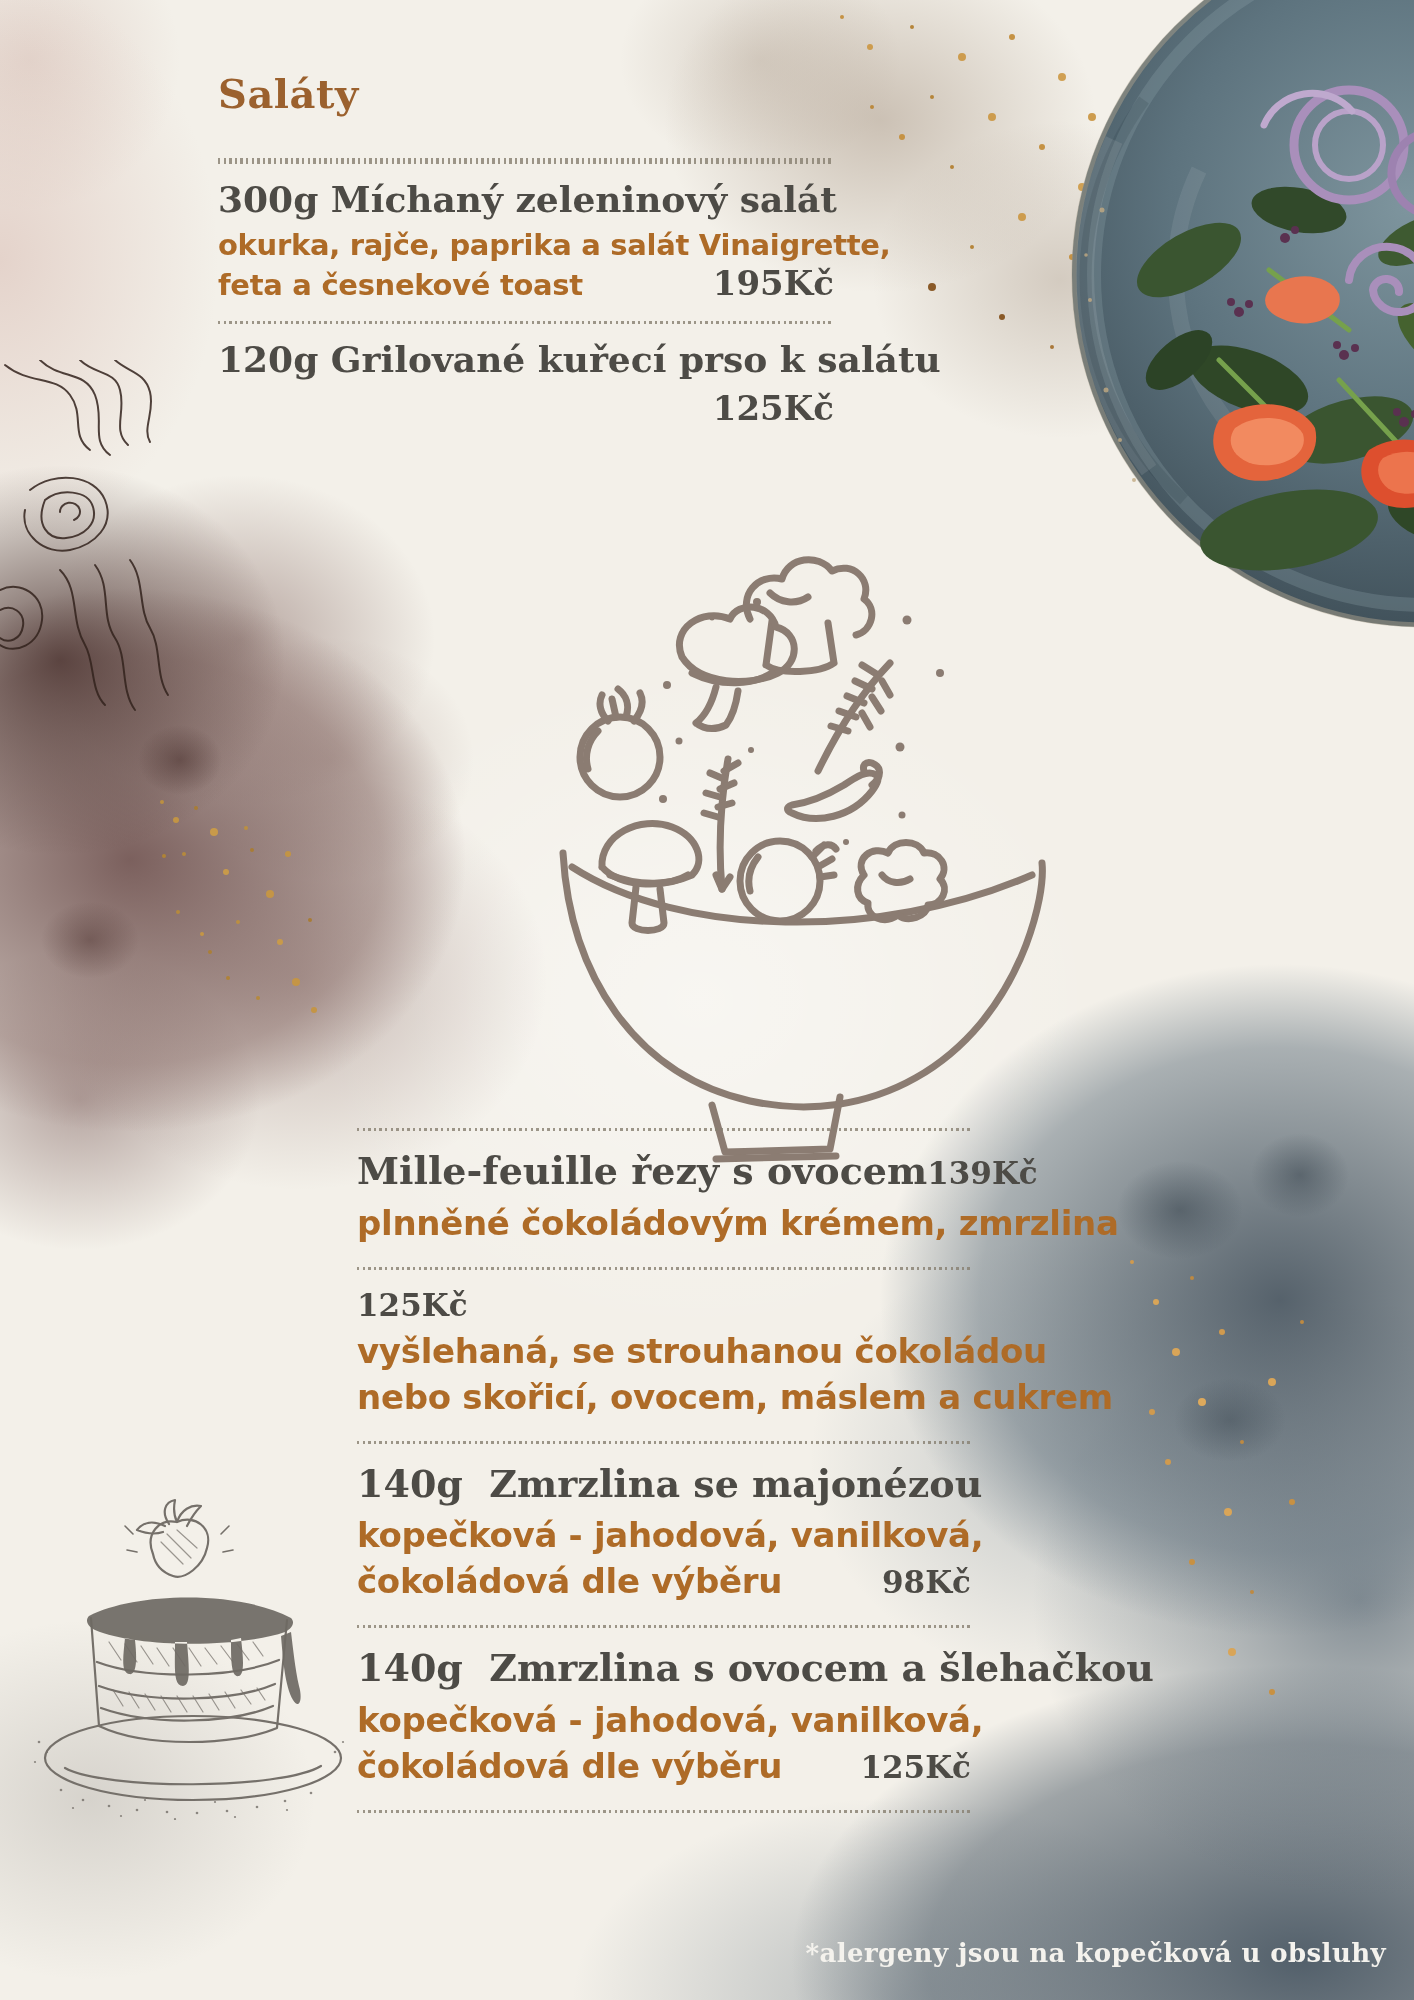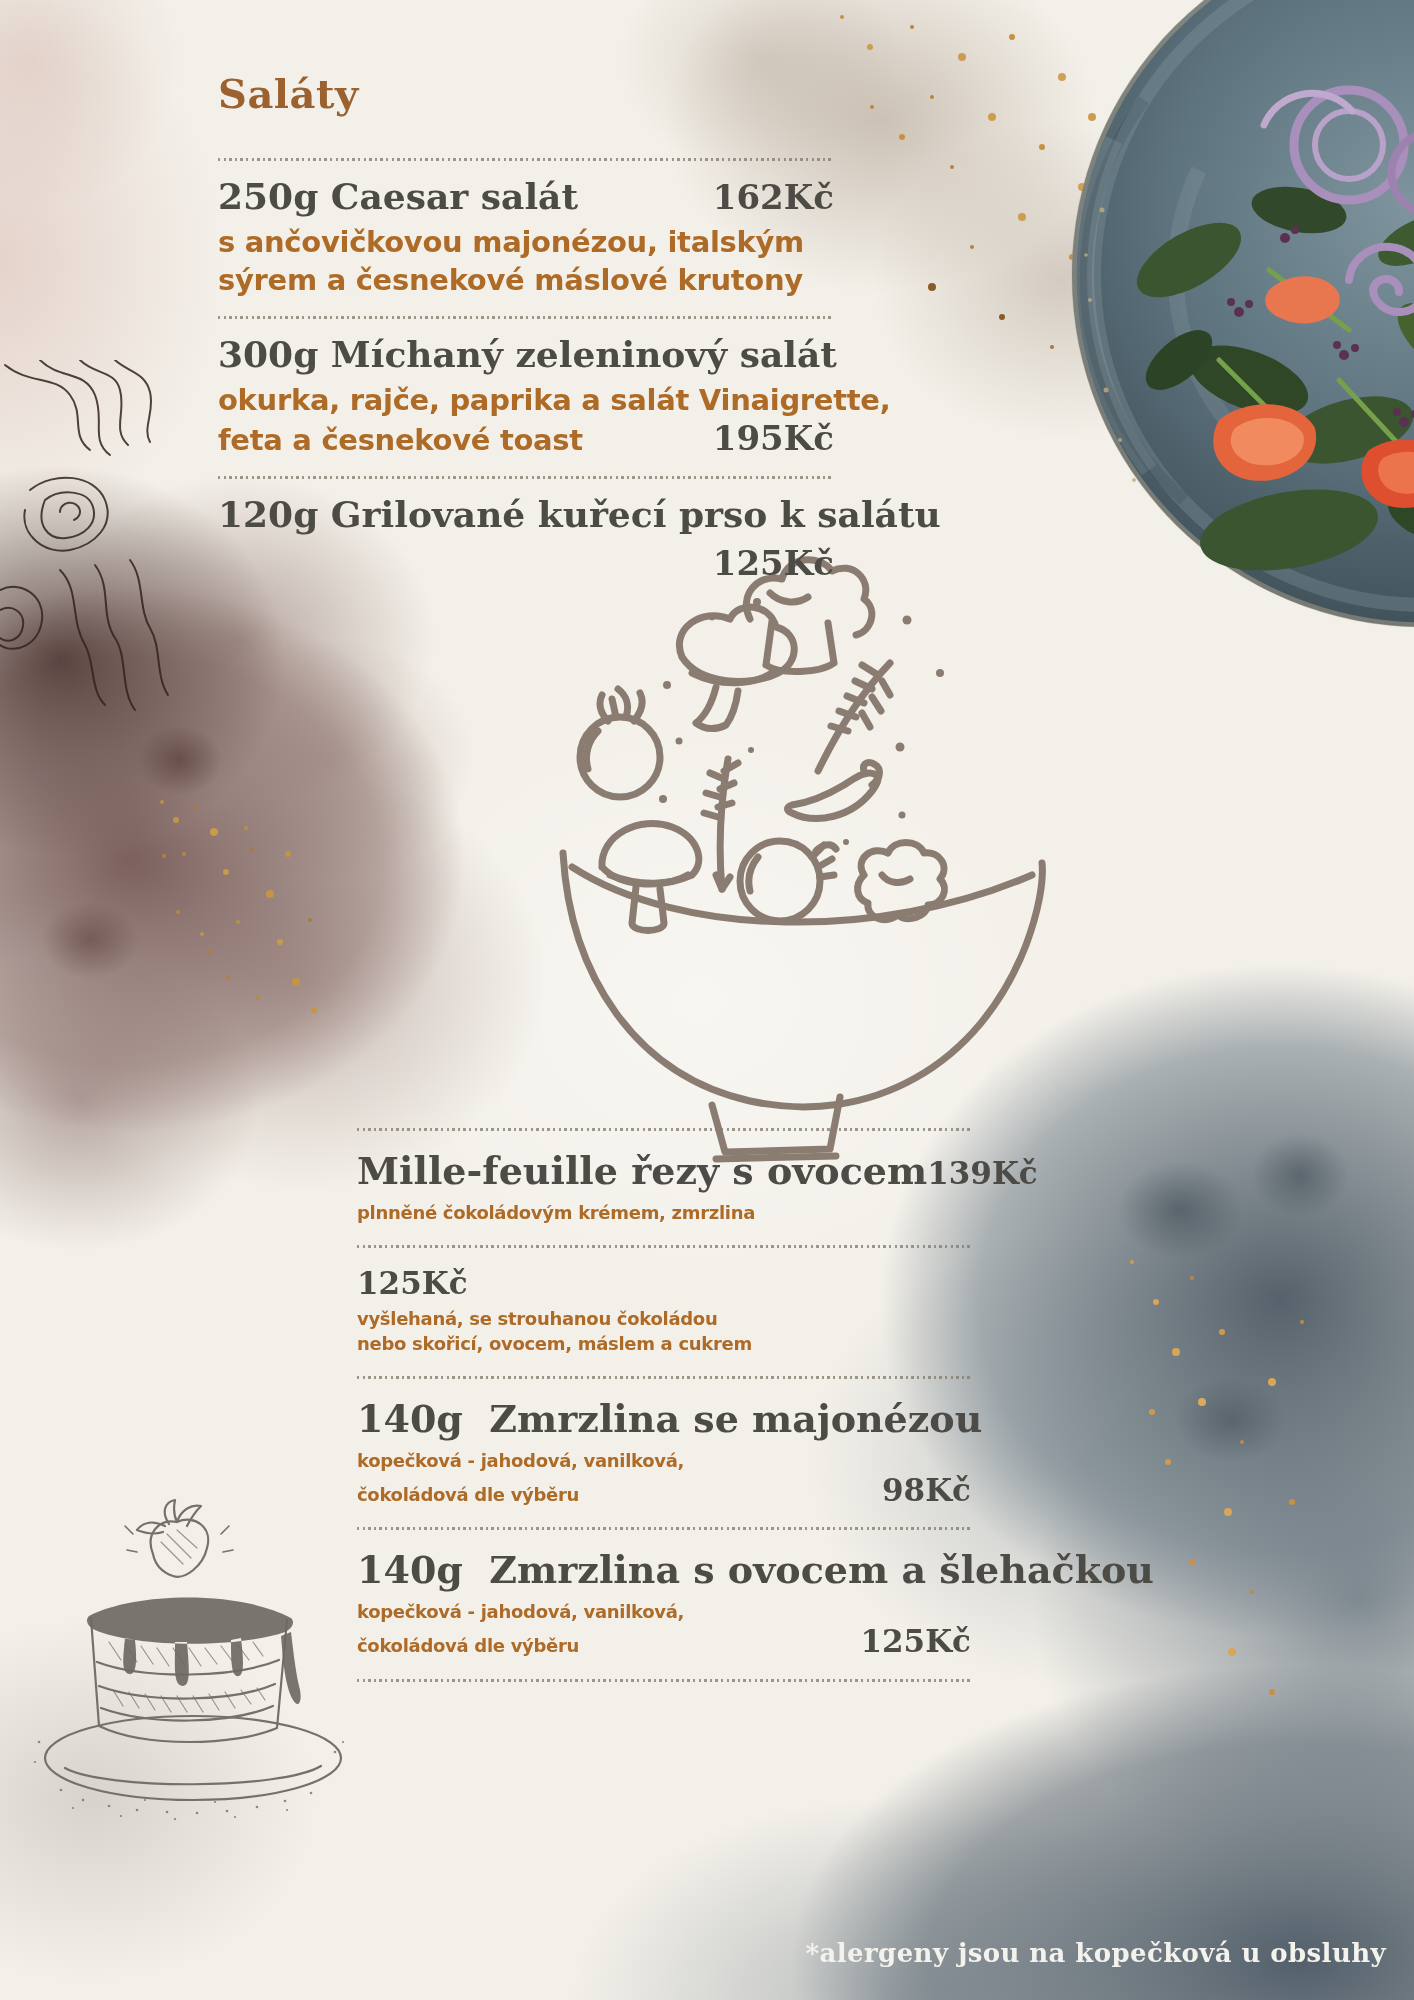"250g Caesar salát" div.item { html: <div> <div> <span>250g Caesar salát</span> <span>162Kč</span> </div> <div> <span>s ančovičkovou majonézou, italským</span> </div> <div> <span>sýrem a česnekové máslové krutony</span> </div> </div> -> none }
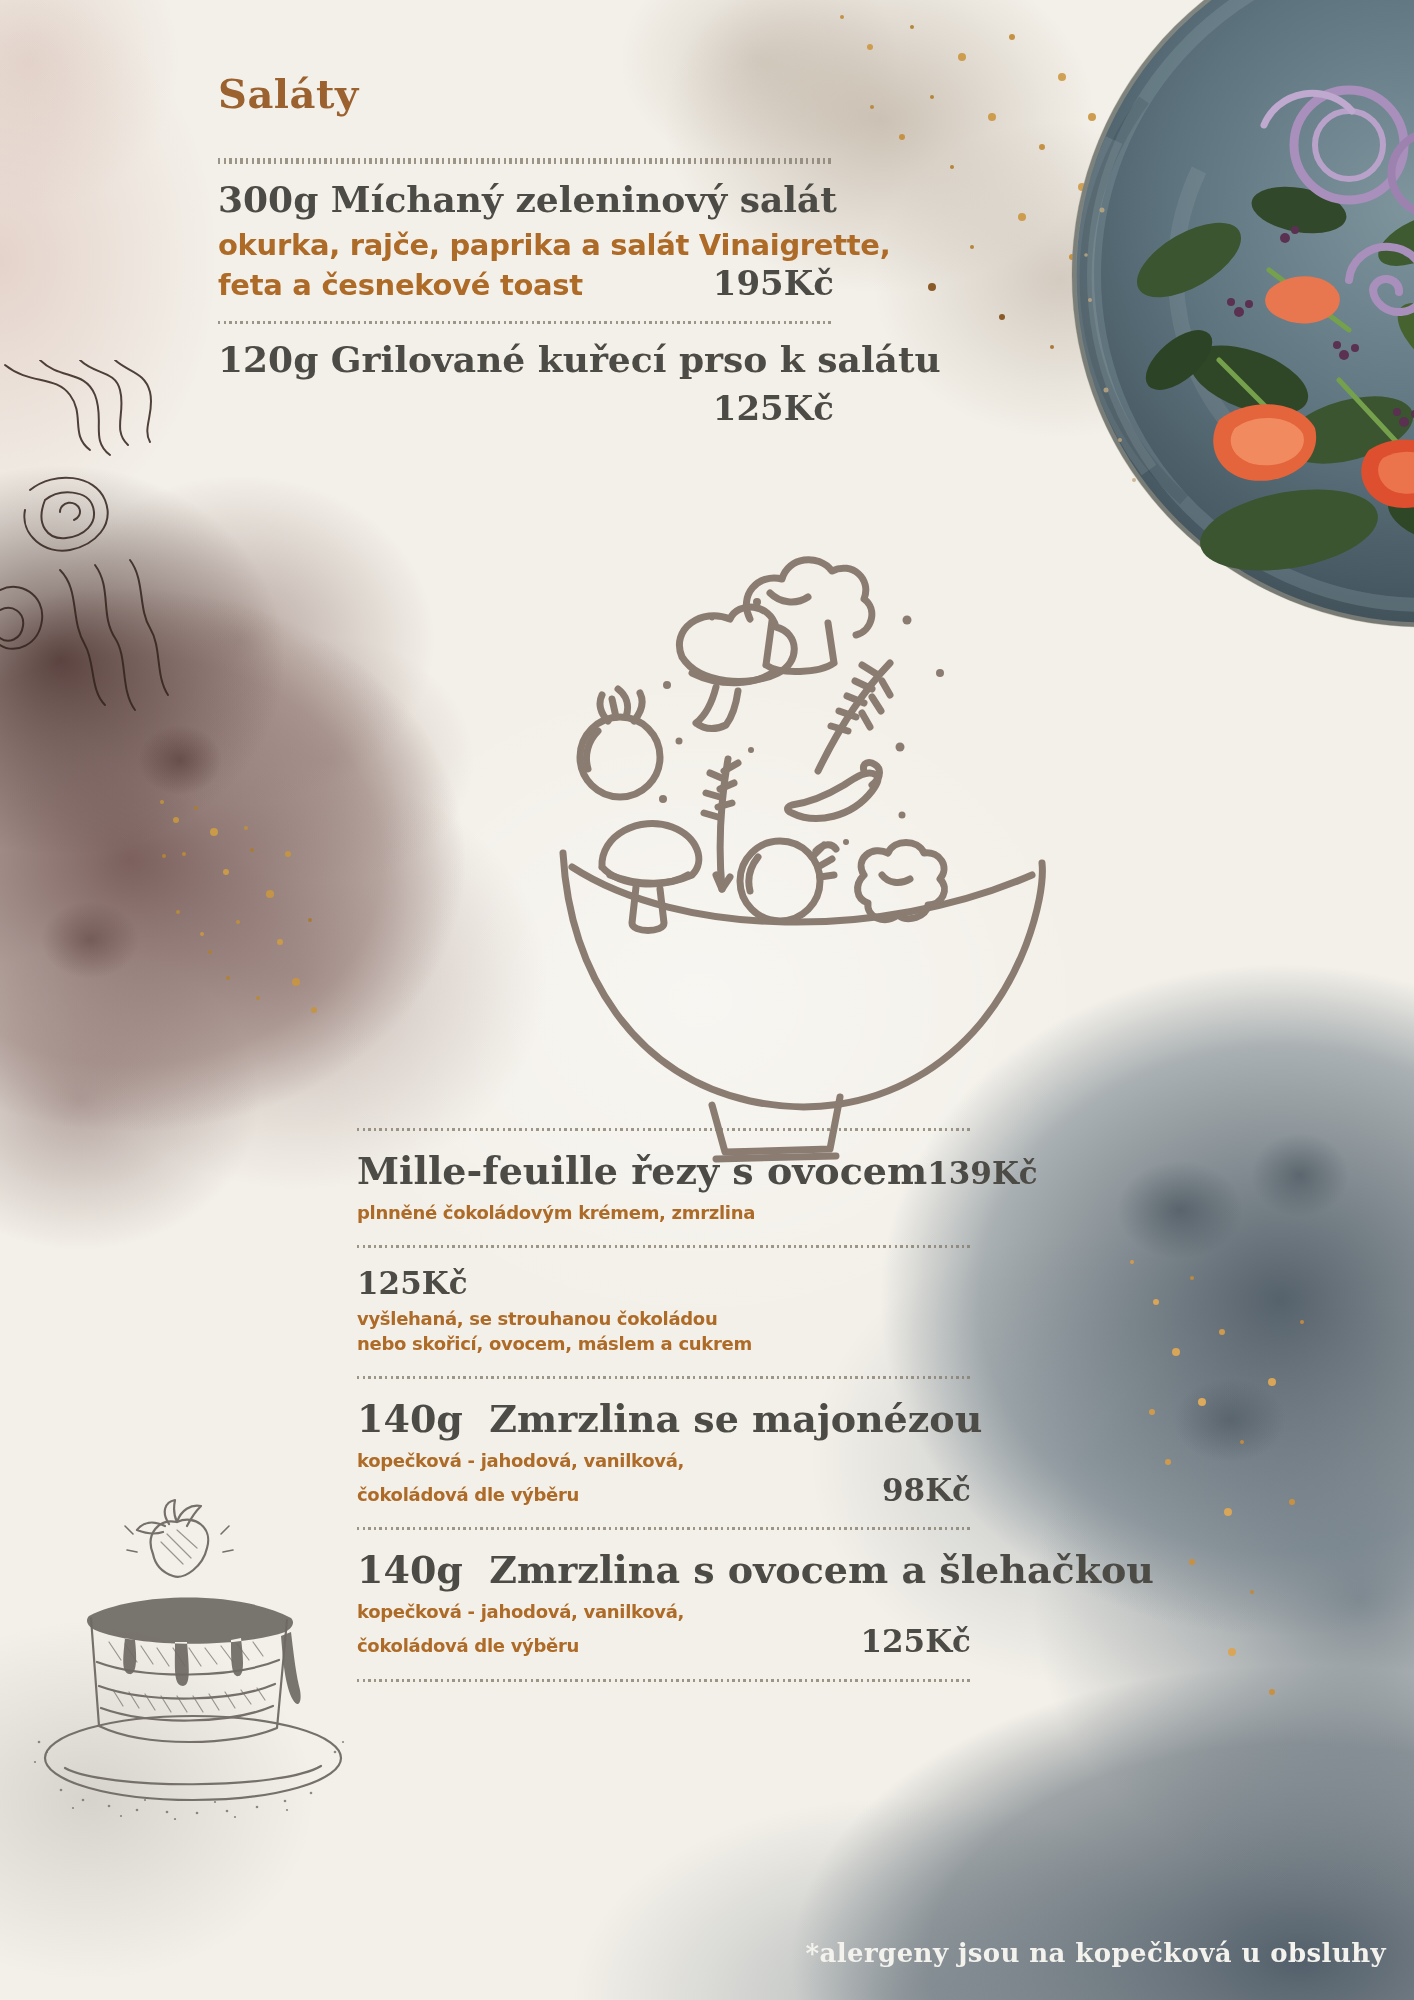"plnněné čokoládovým krémem, zmrzlina" #desserts .dline { font-size: 18px -> 34px }
